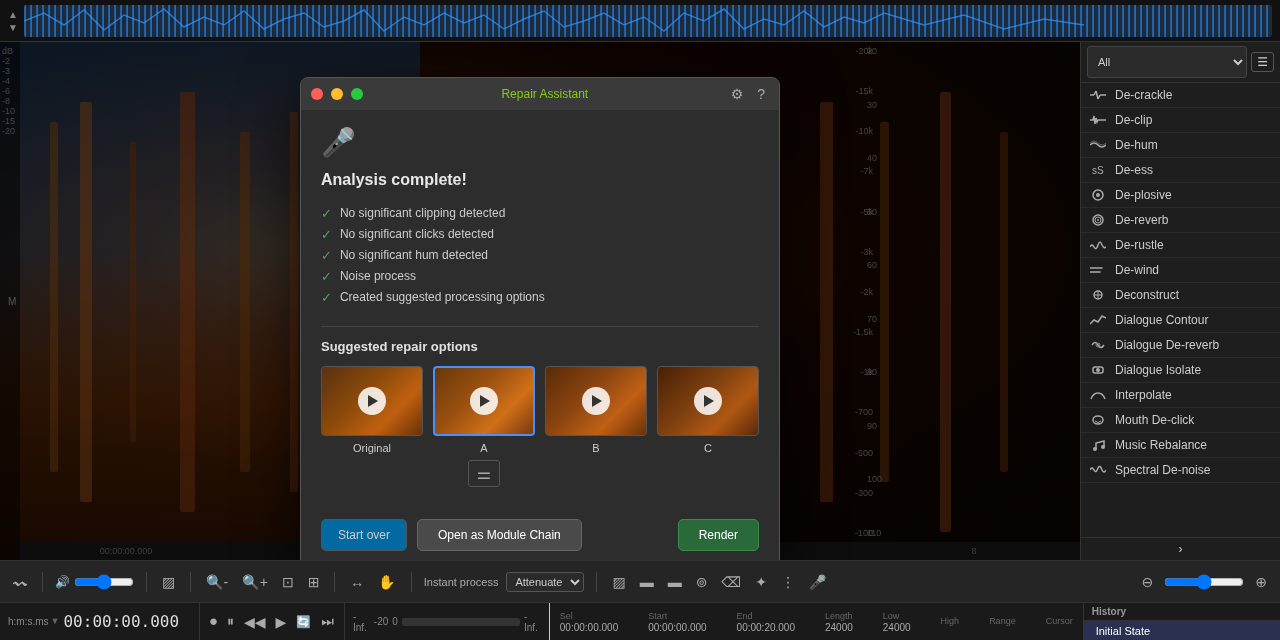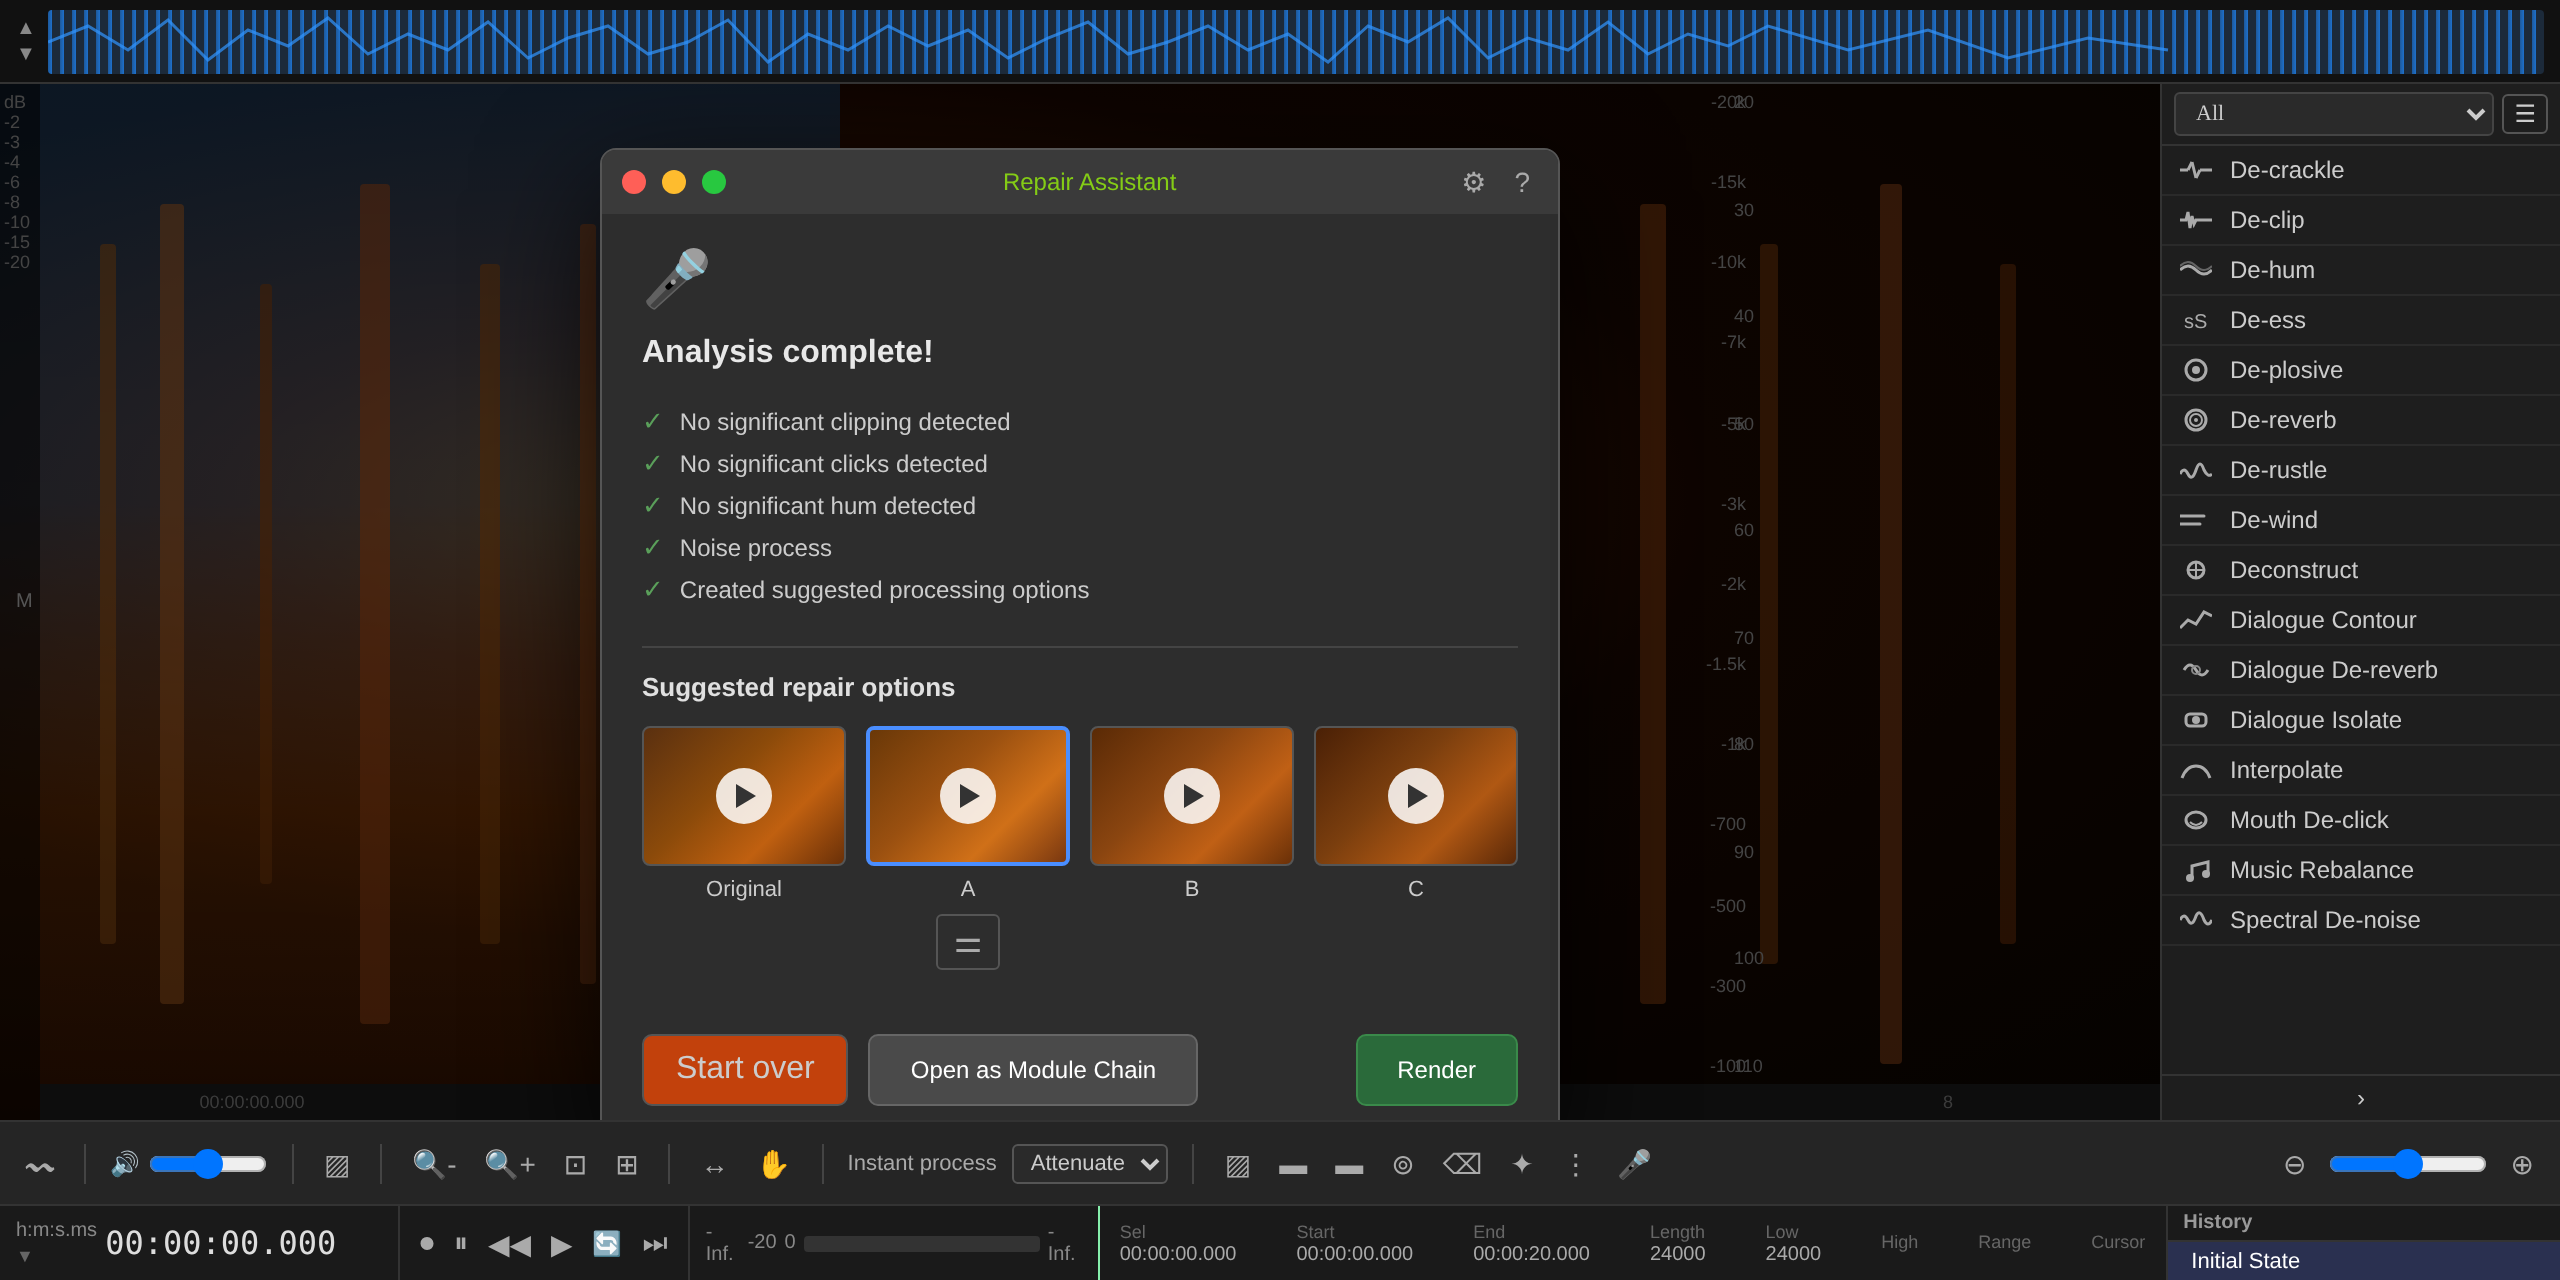"All" .sidebar-search { font-family: Liberation Serif, serif -> none; height: 22px -> 32px }
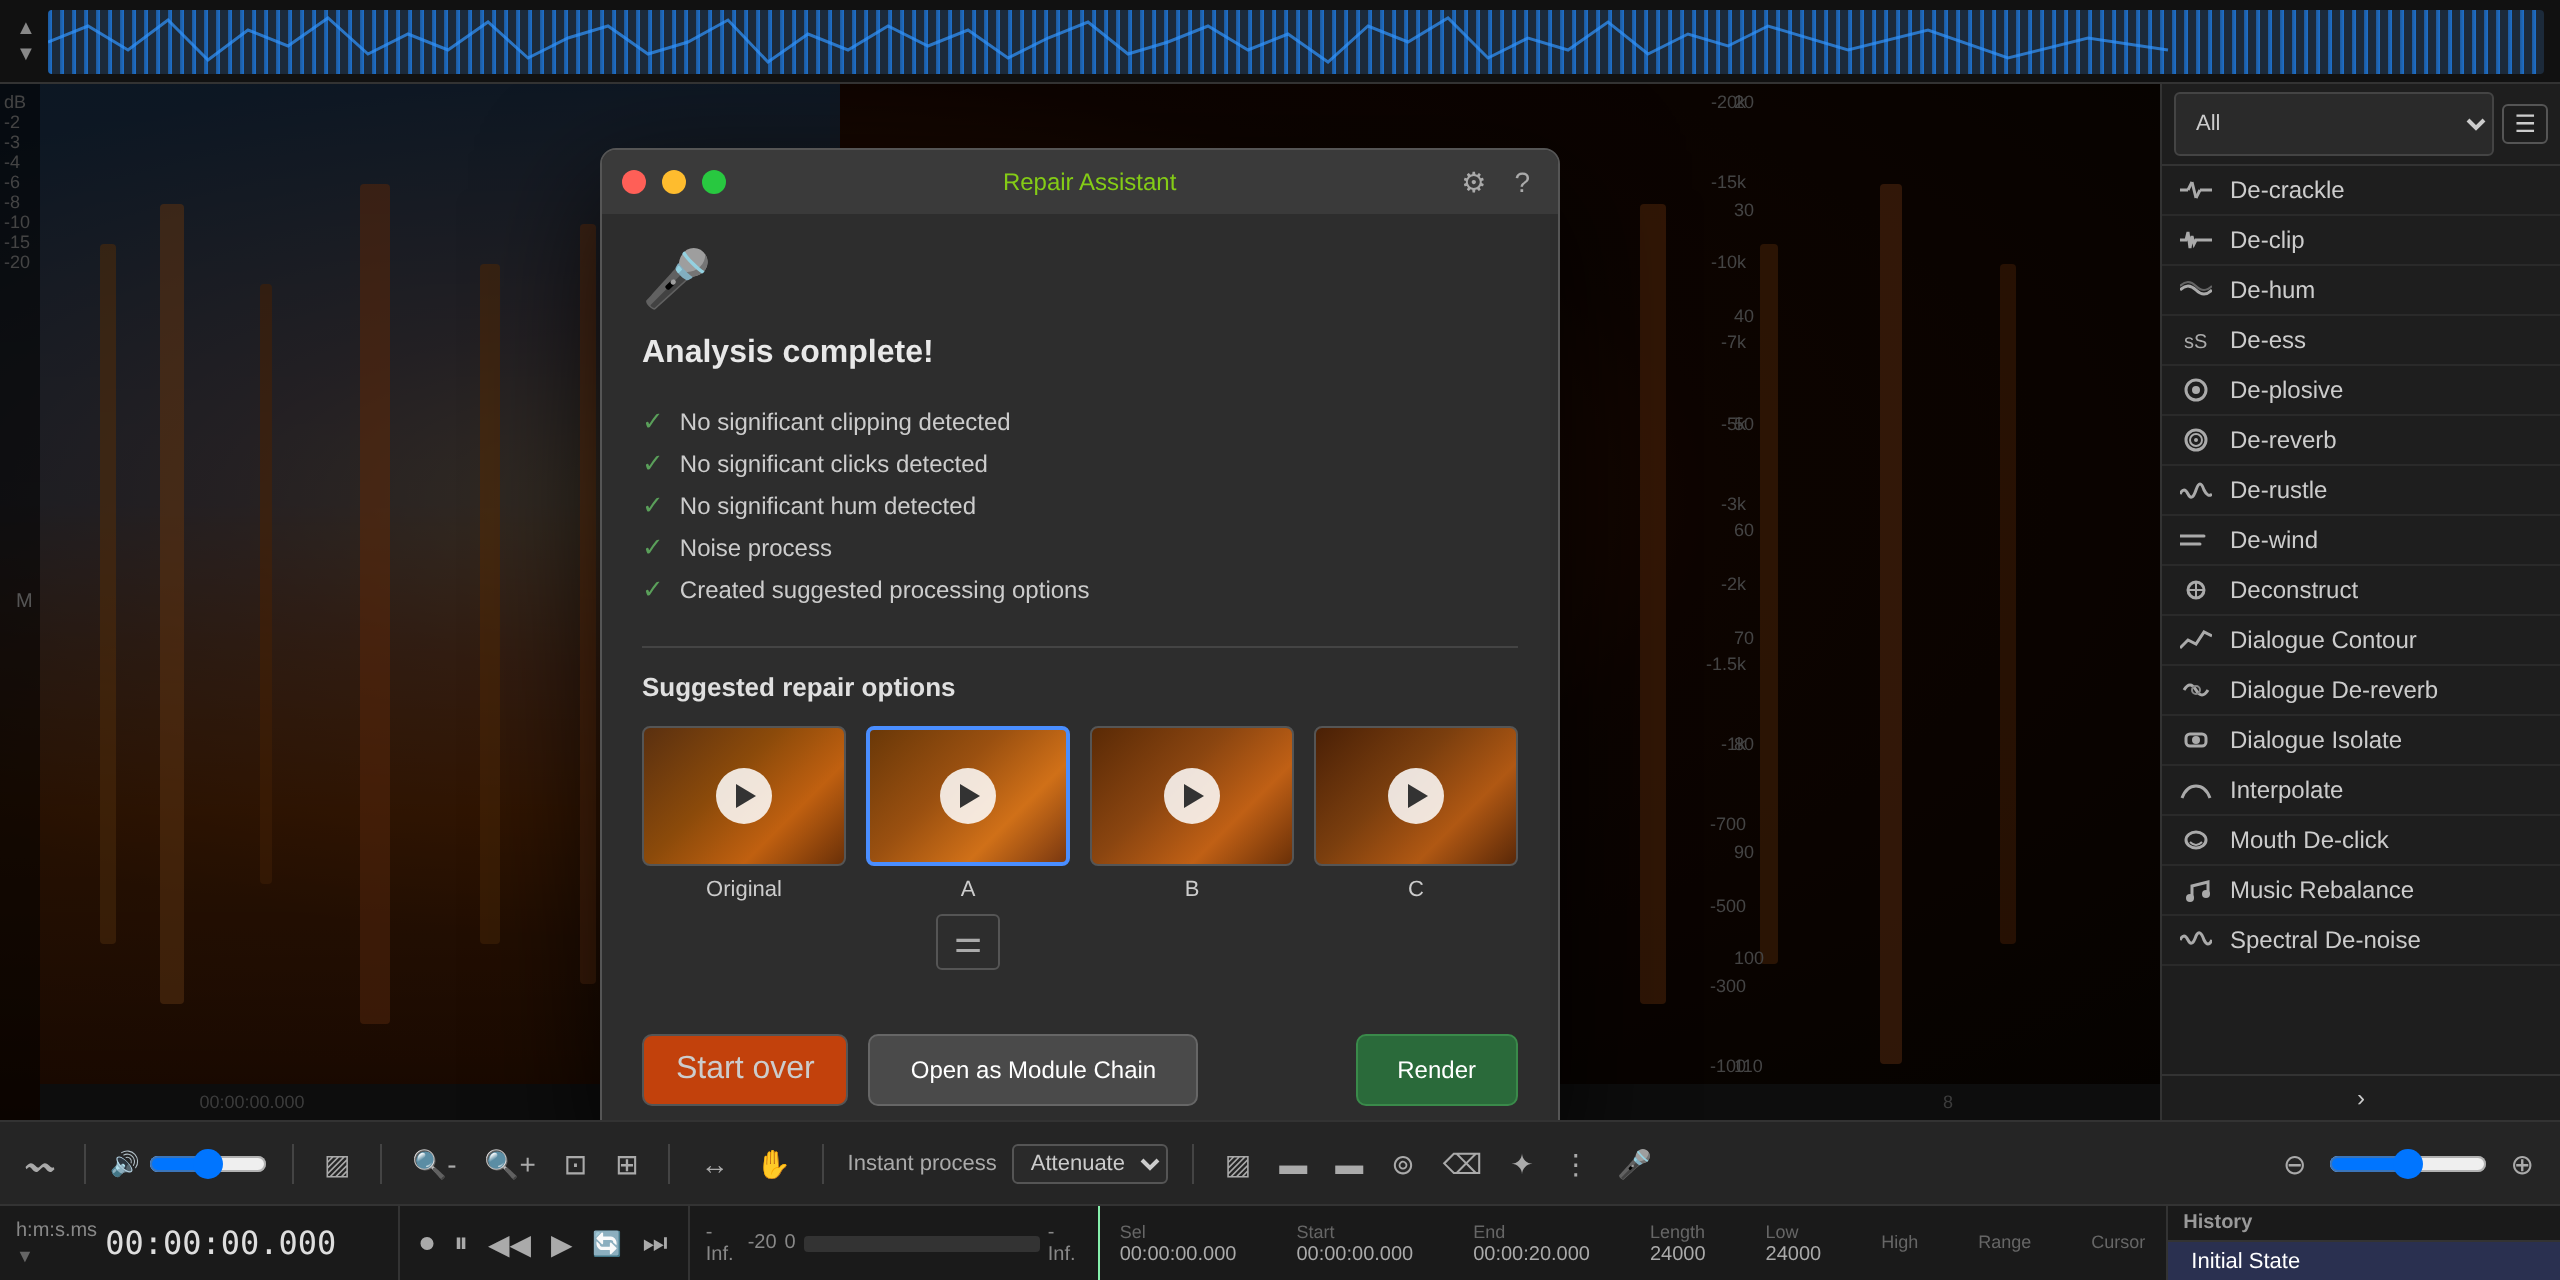"Start over" .btn-secondary { background: #c2410c -> #0369a1; font-size: 16px -> 12px }
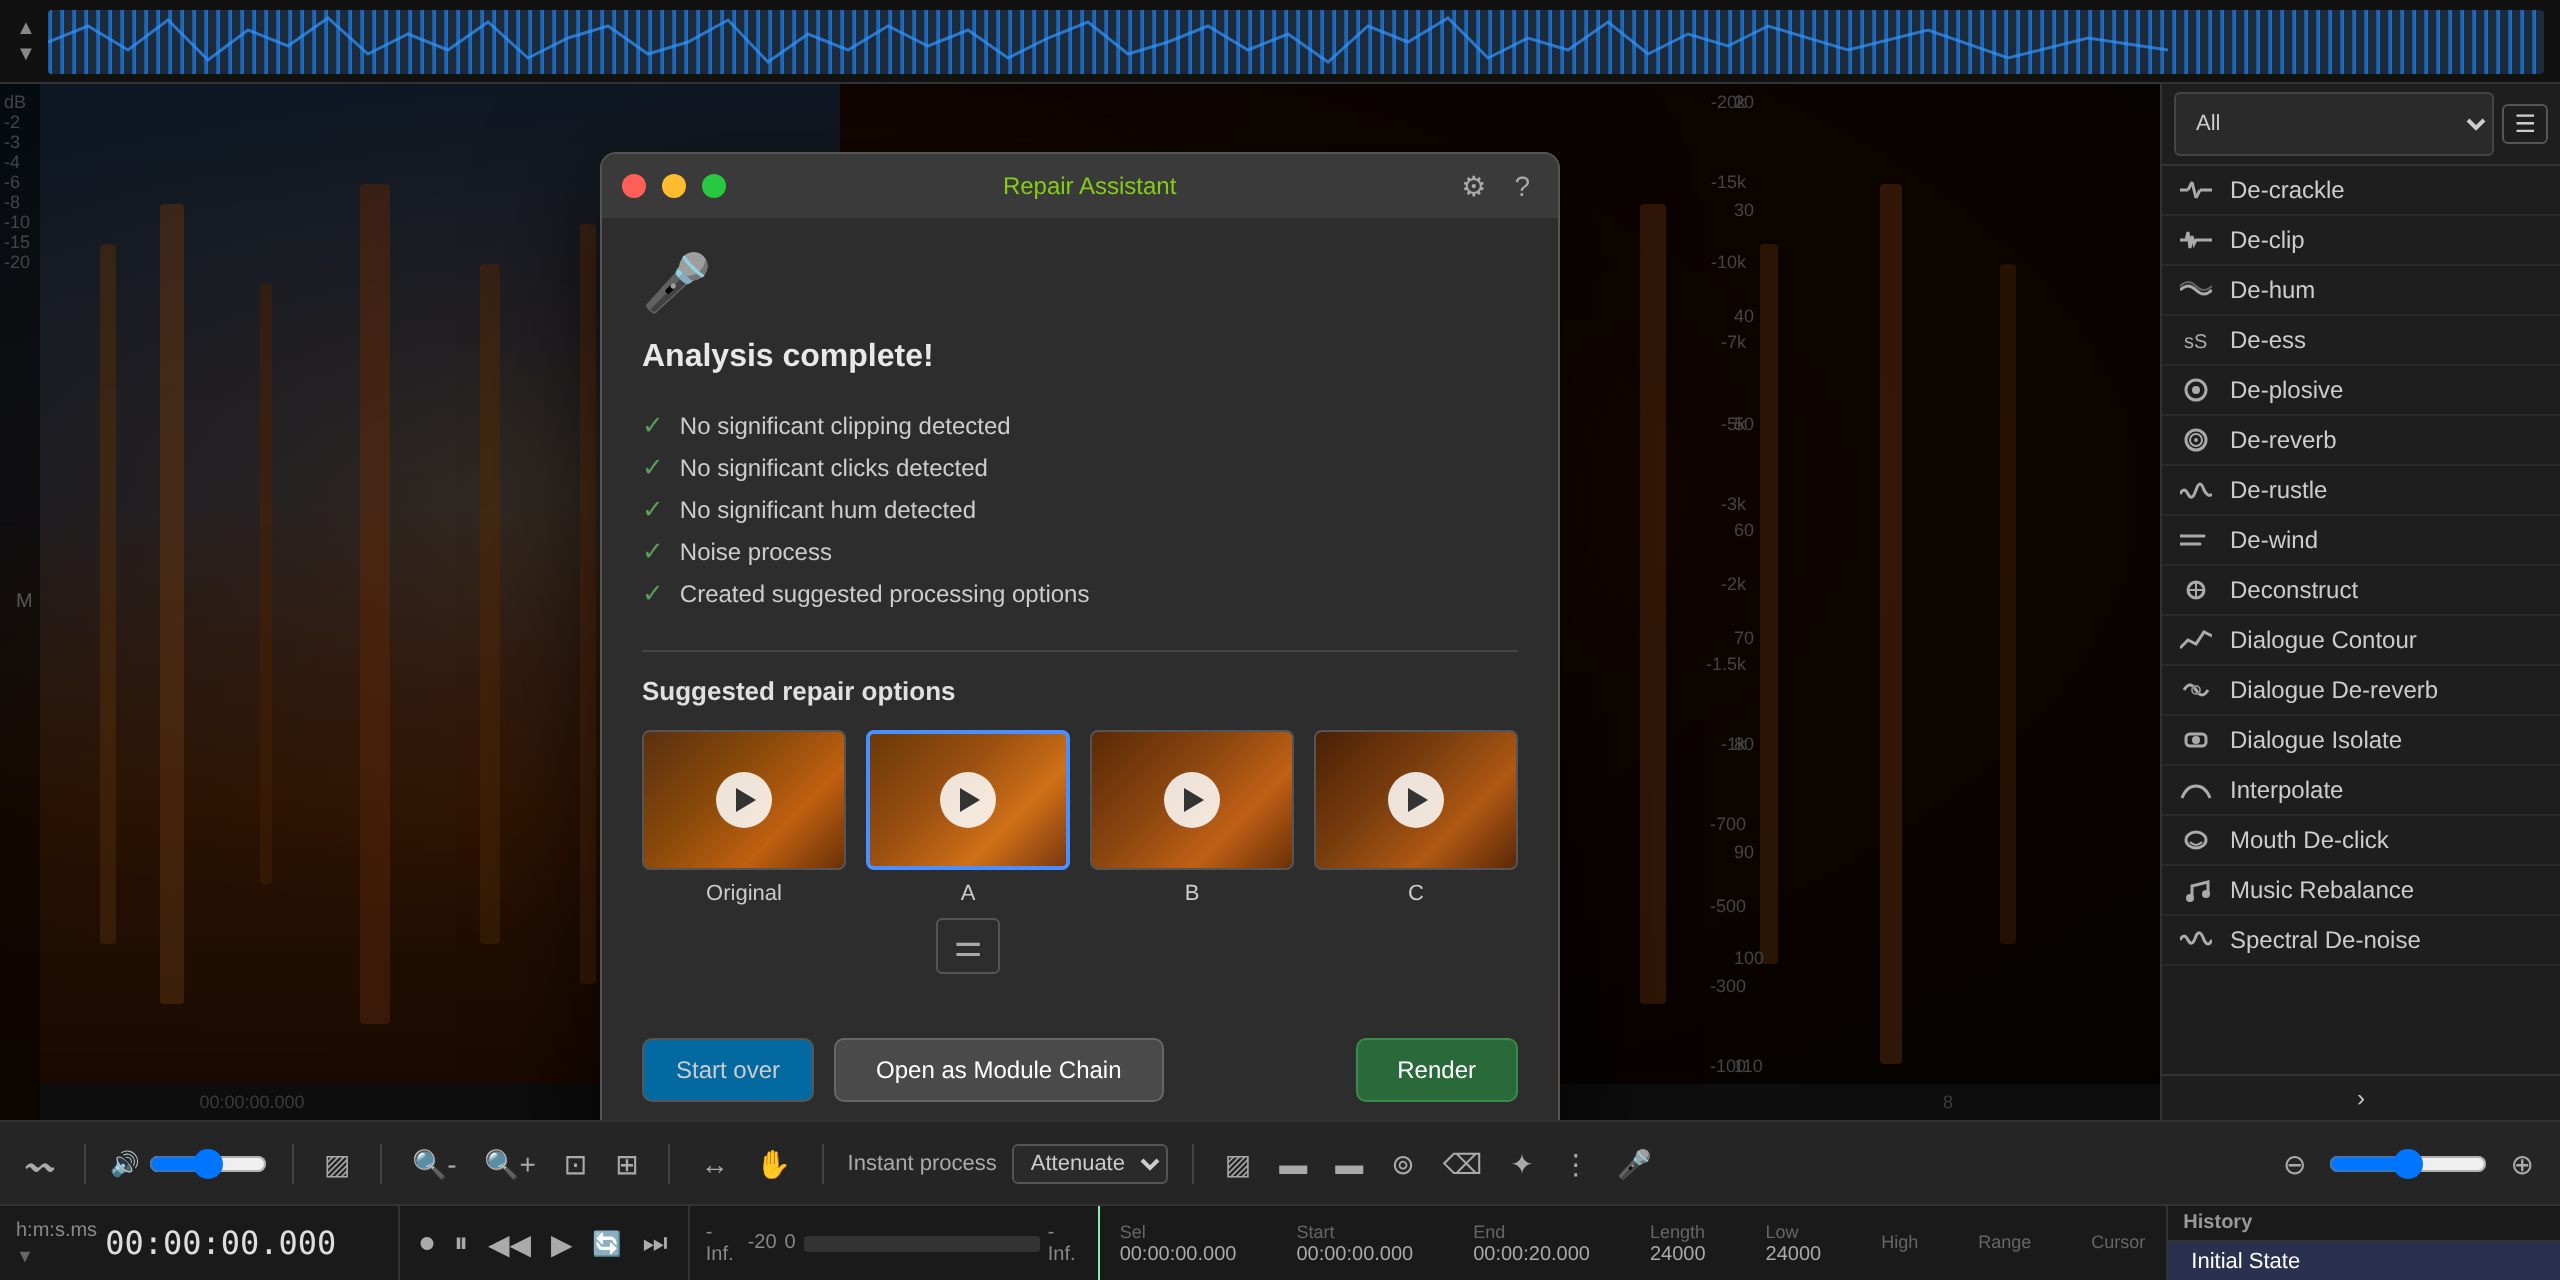"h:m:s.ms" div { flex-direction: column -> row }
